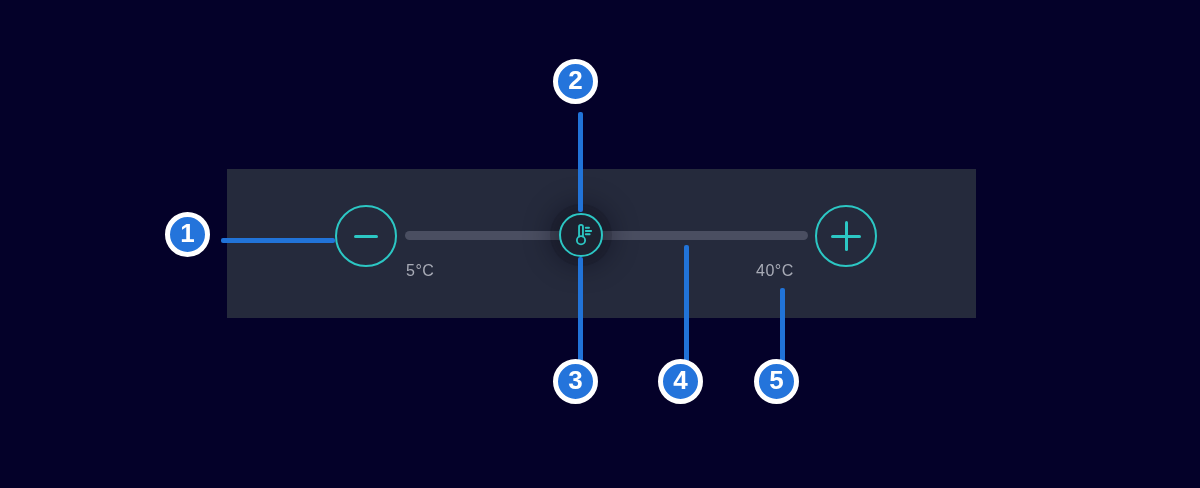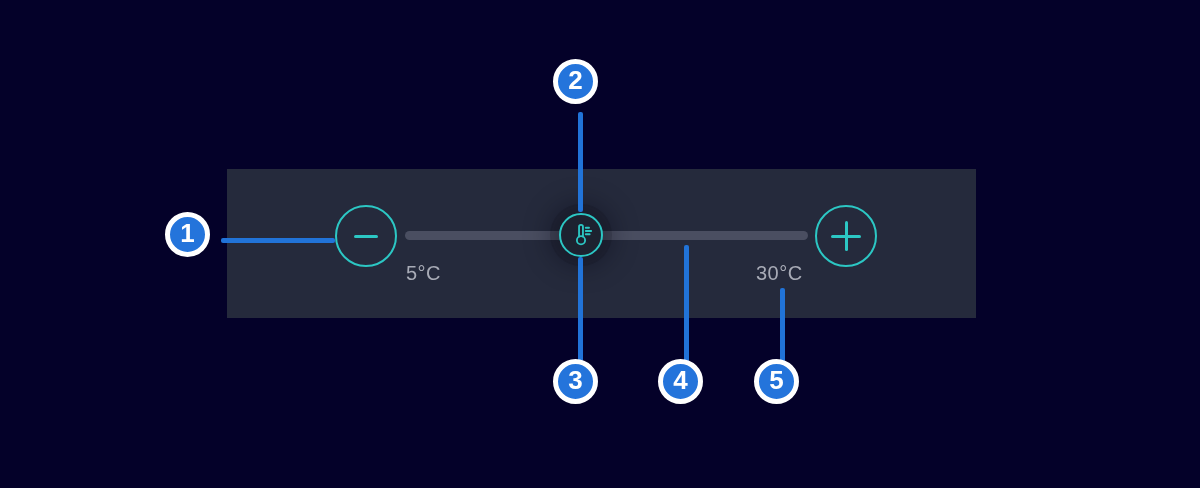"5°C" .range-label { font-size: 20px -> 16px }
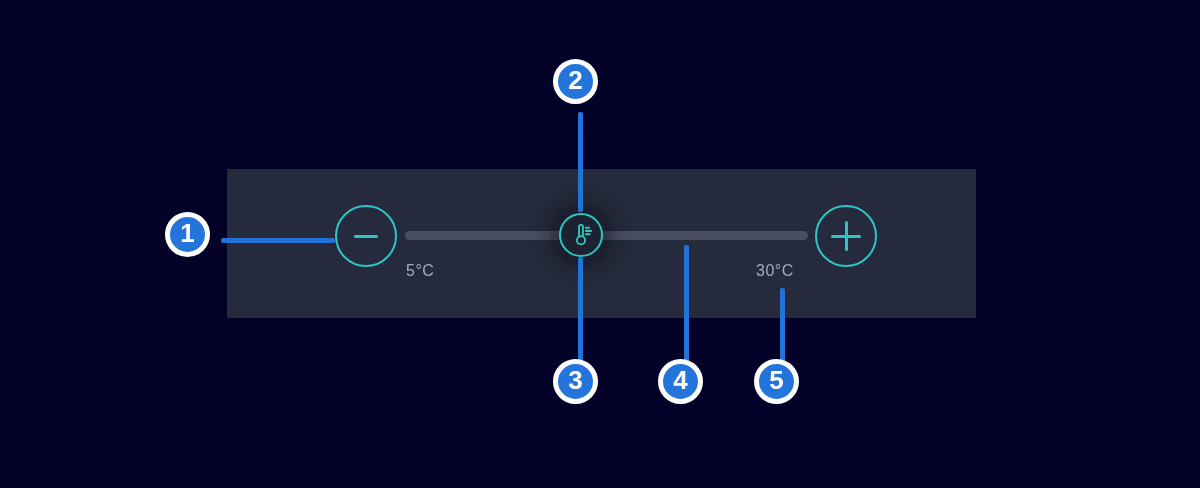"30°C" div.range-label { text: 30 -> 40 }
